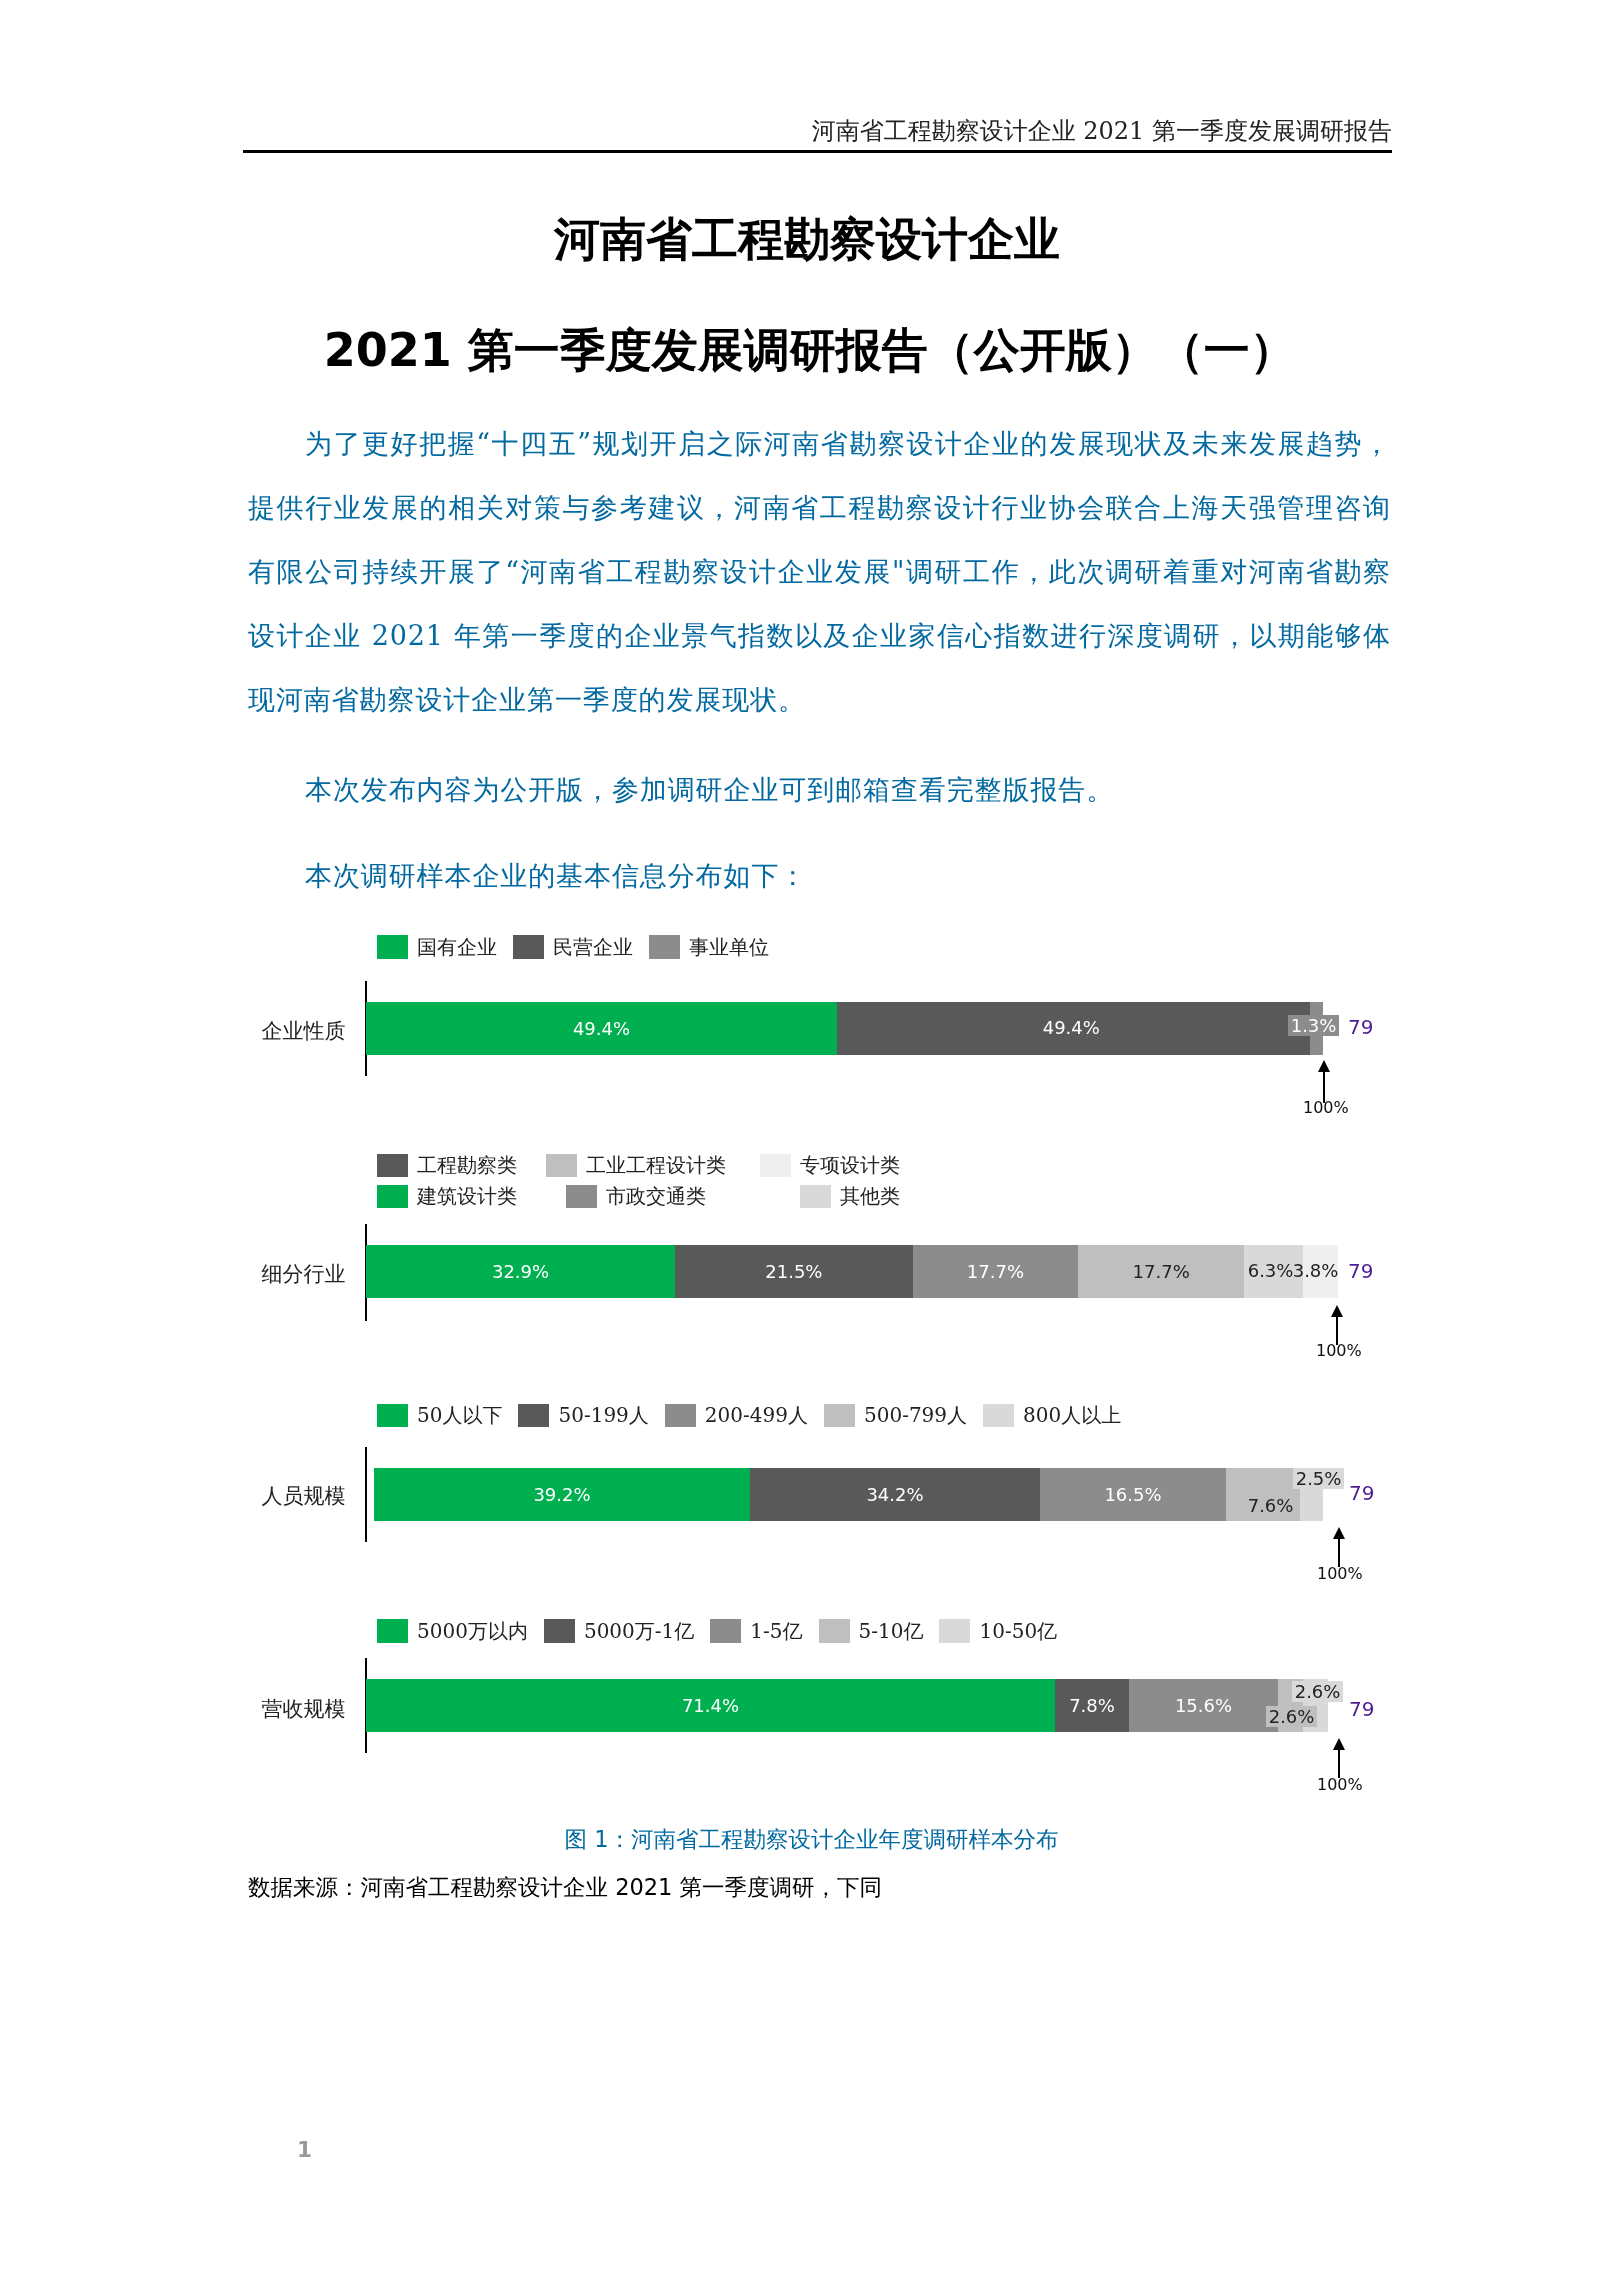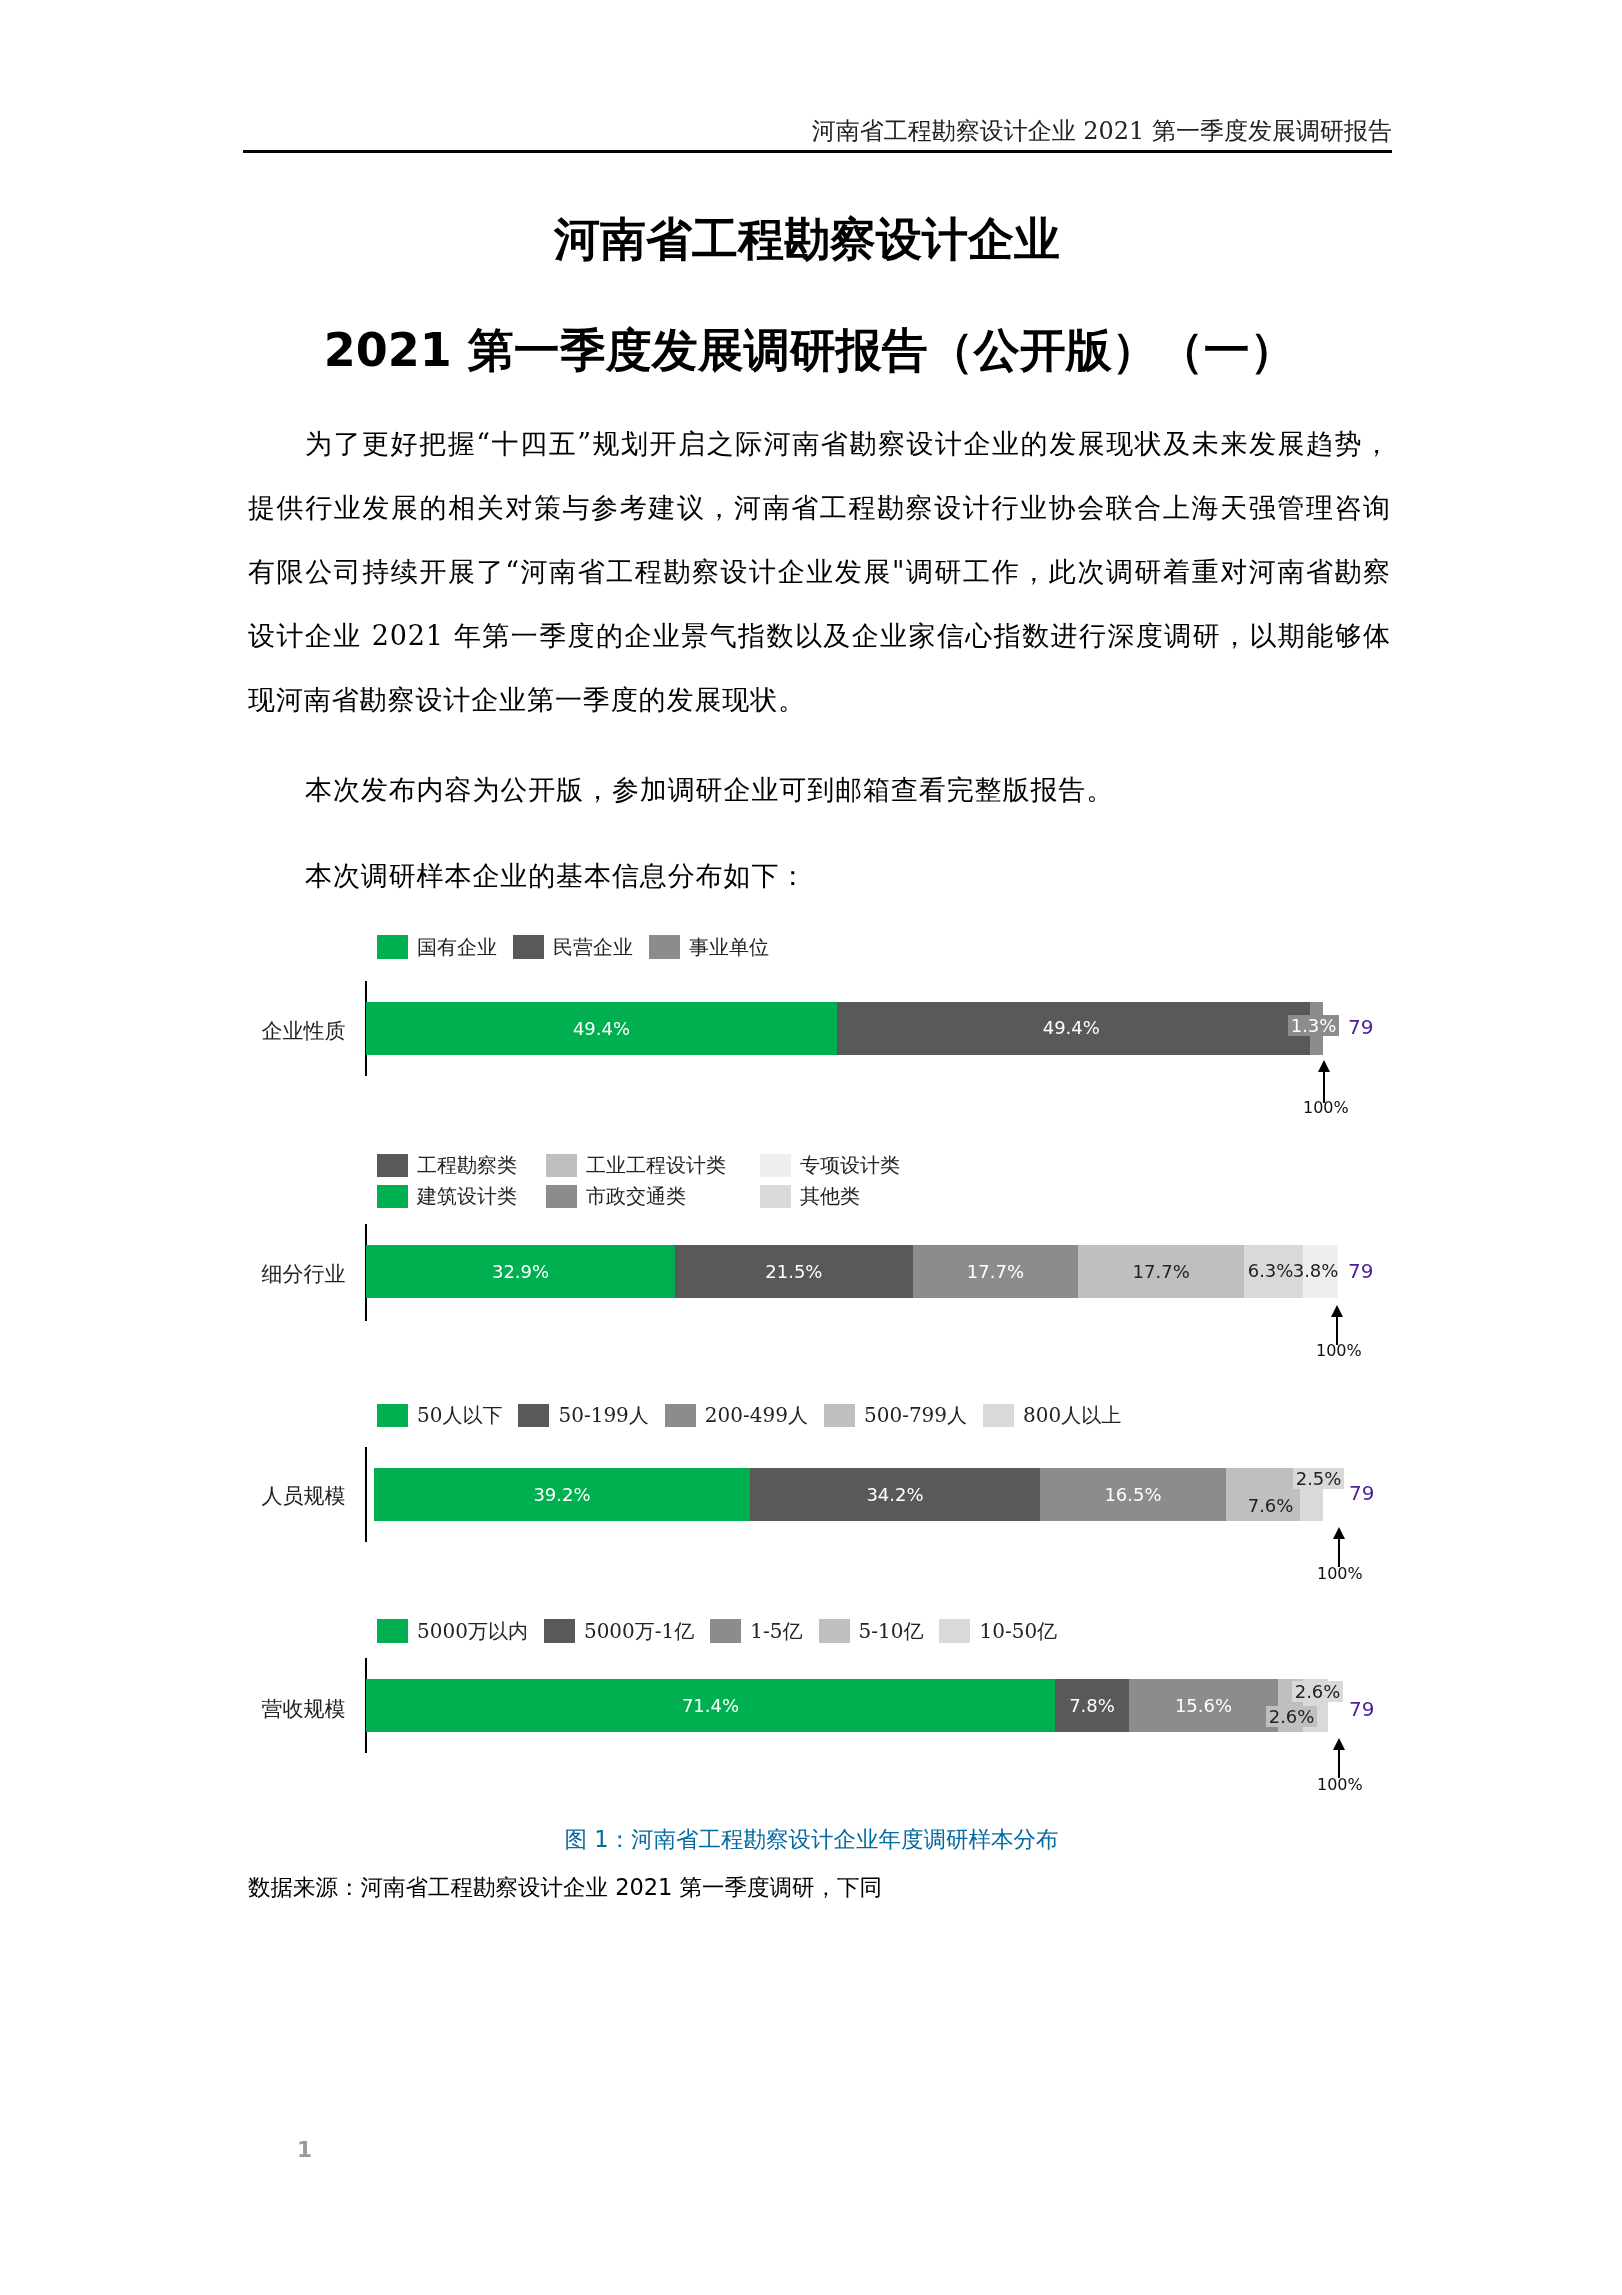"为了更好把握“十四五”规划开启之际河南省勘察设计企业的发展现状及未来发展趋势，提" .para { color: #000000 -> #0369a1 }
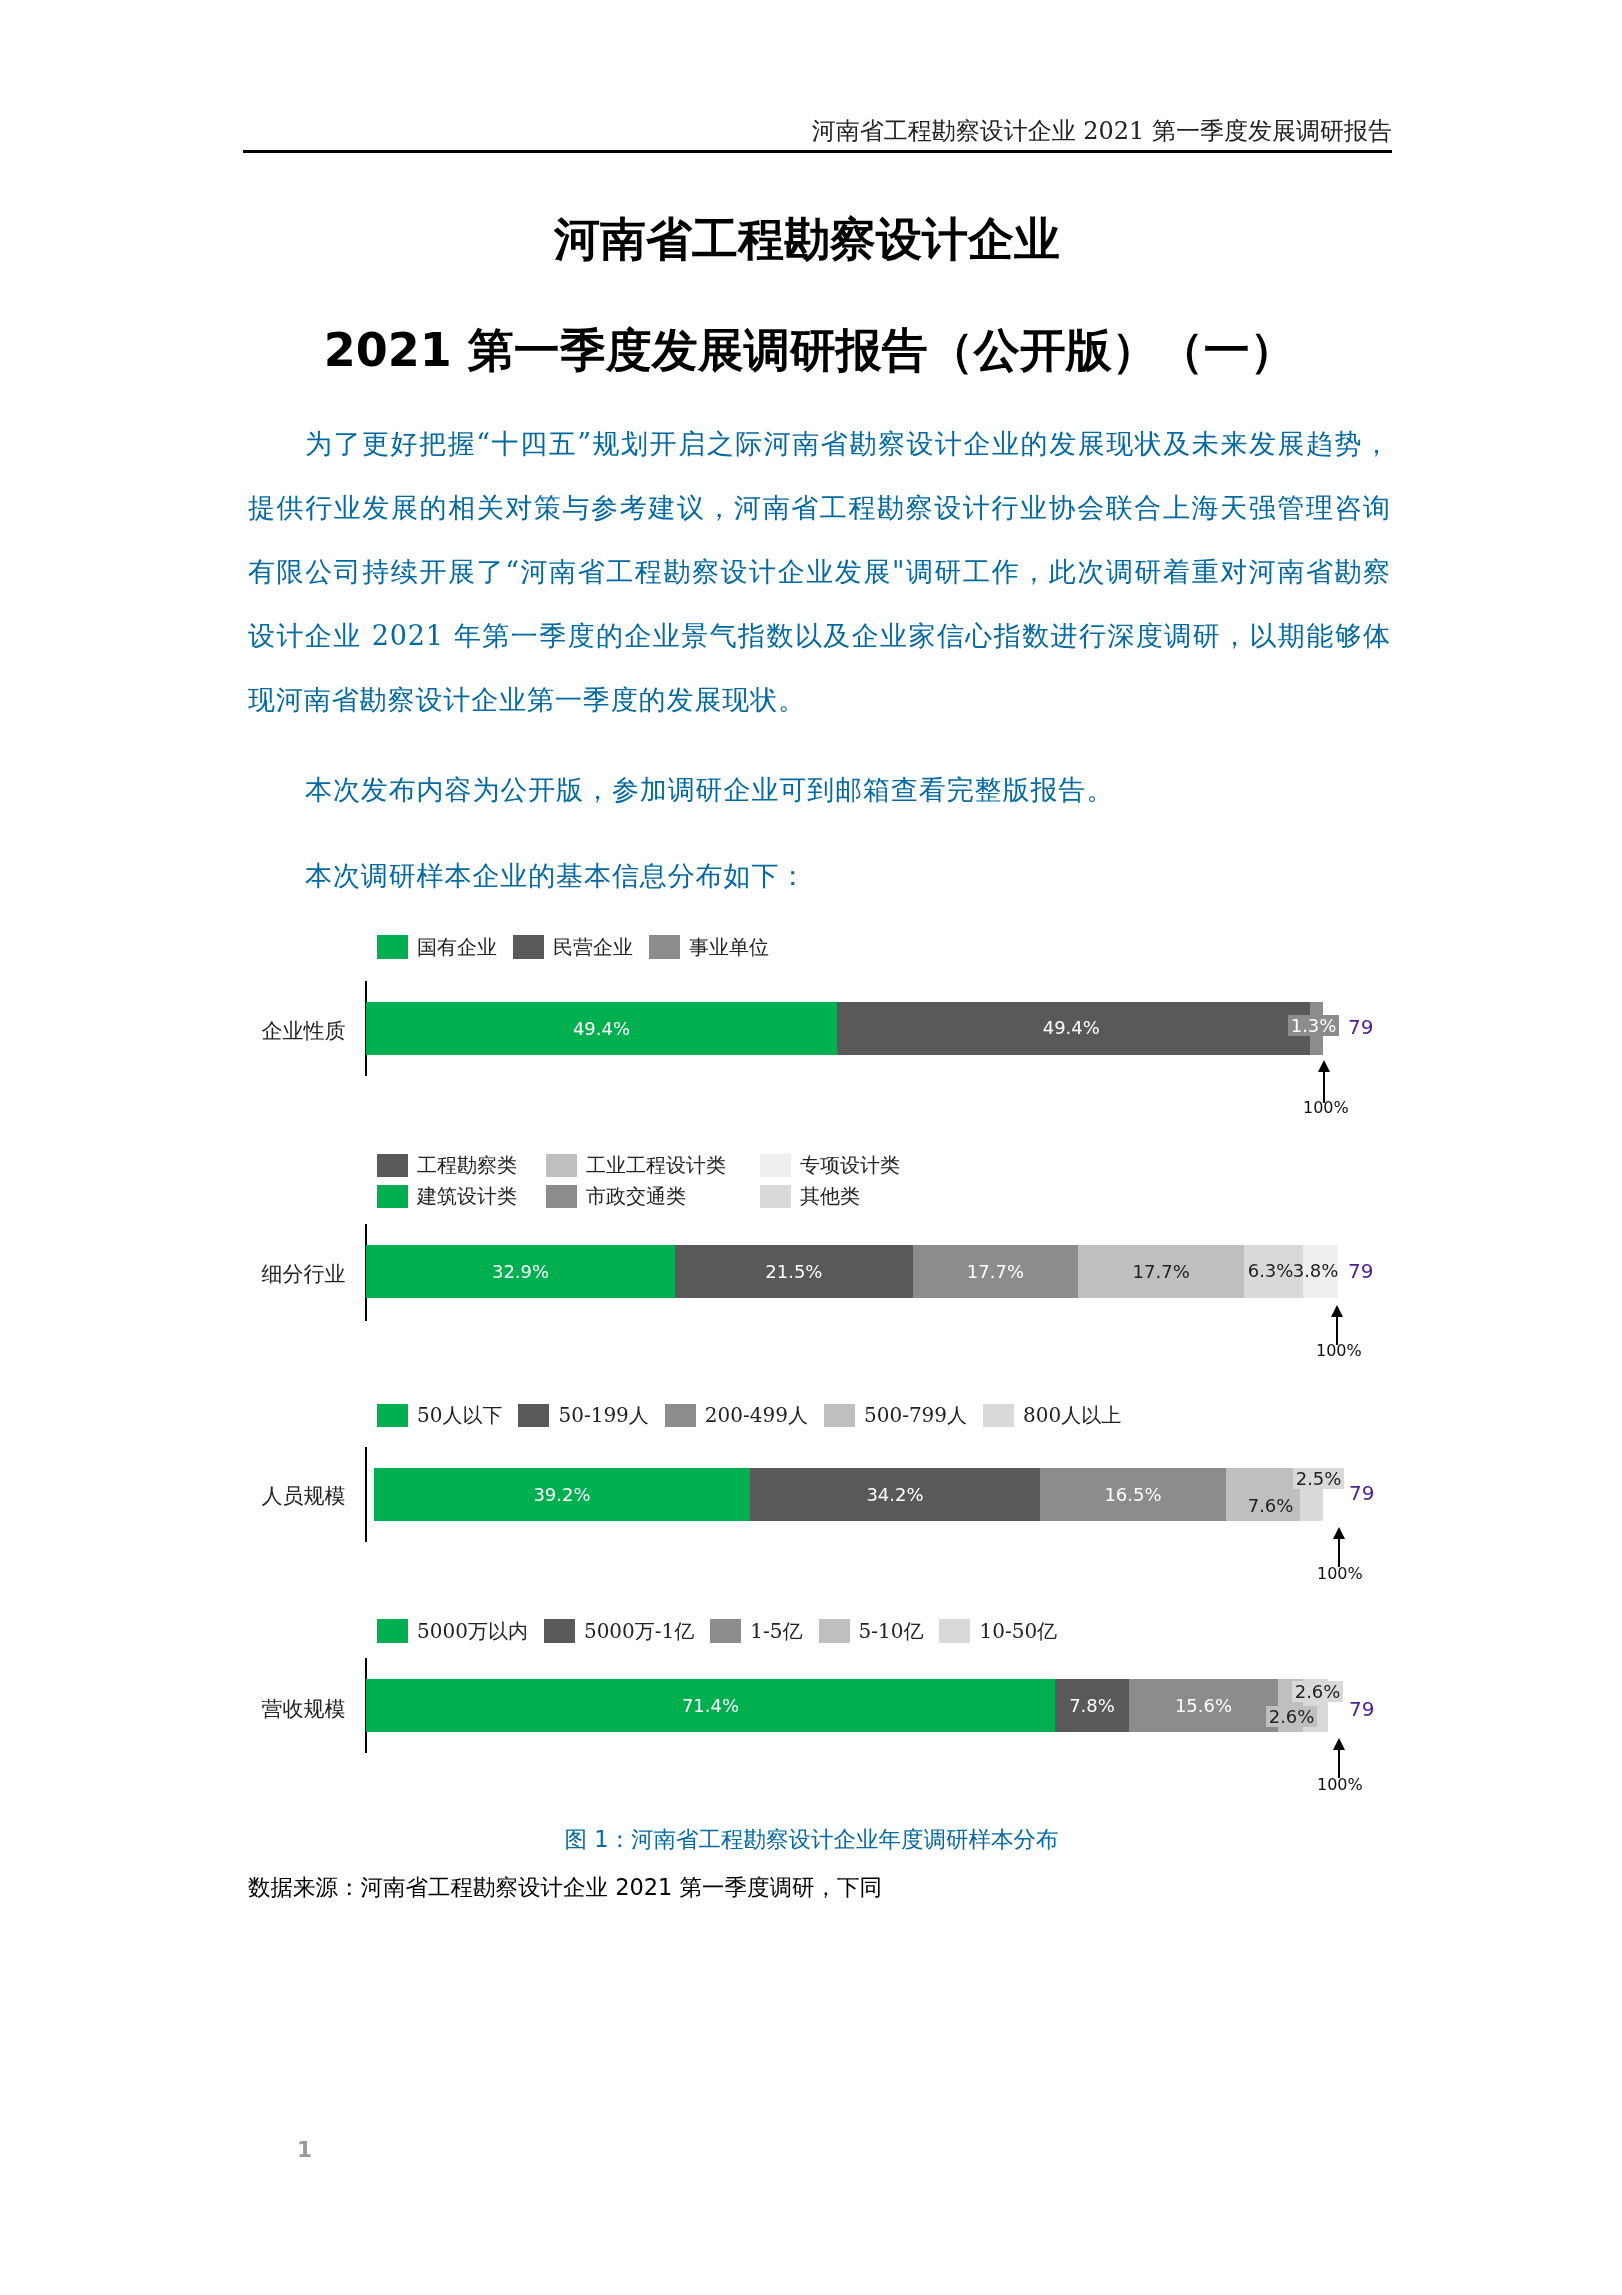"国有企业" .legend-row { justify-content: none -> space-between }
